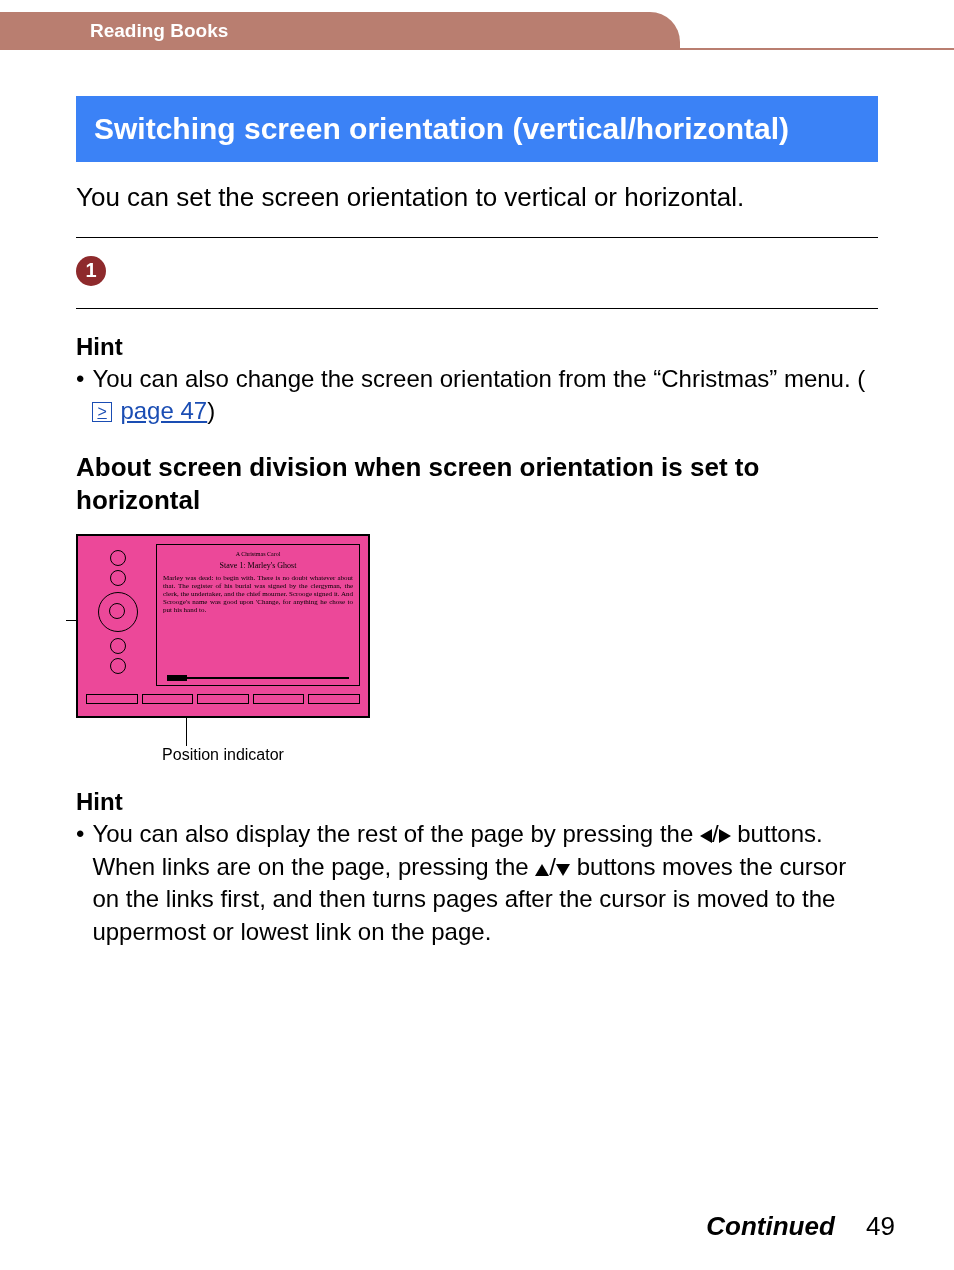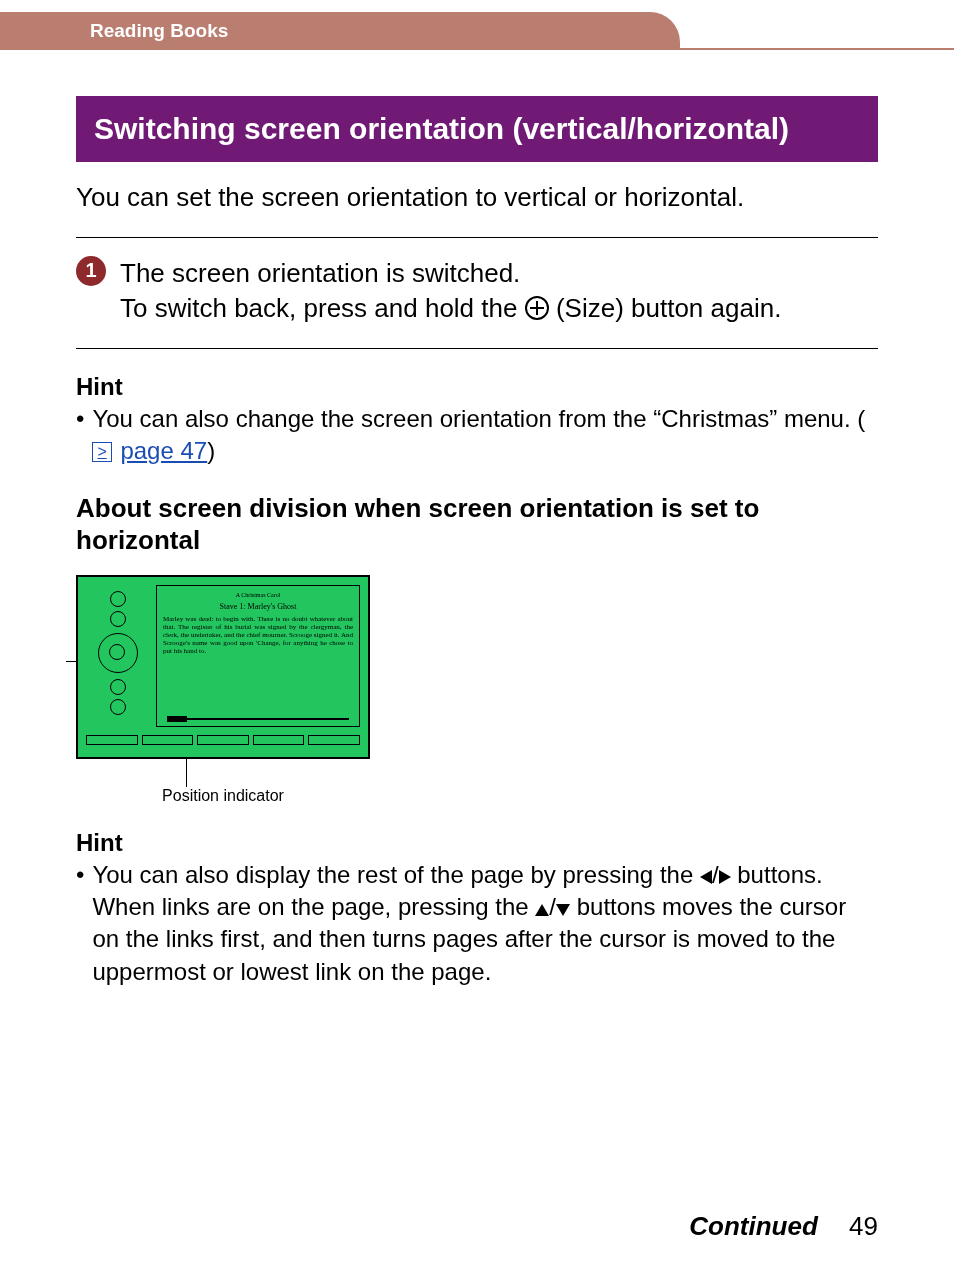"Switching screen orientation" .title-bar { background: #701a75 -> #3b82f6 }
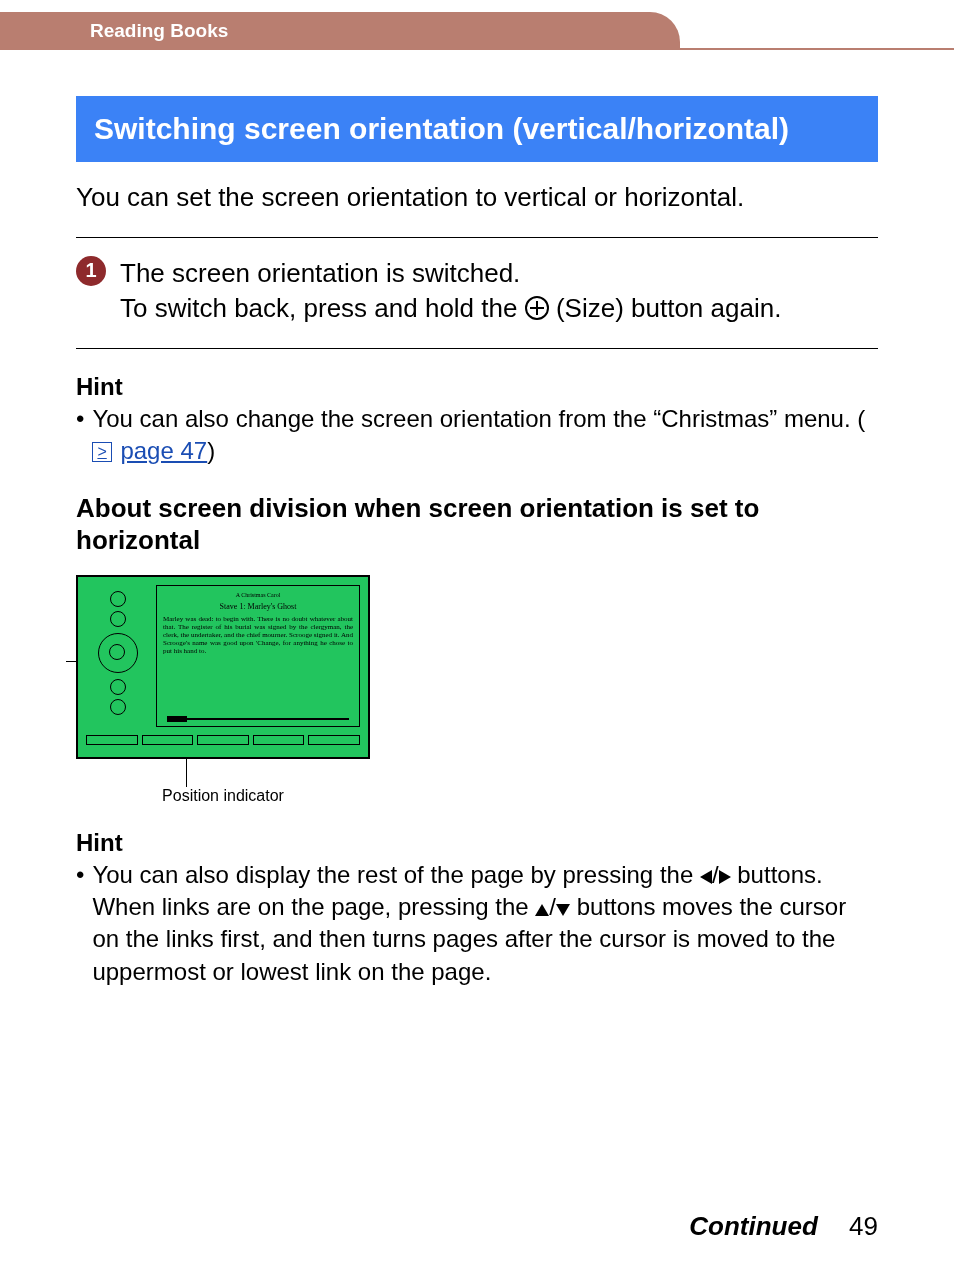"The screen orientation is switched." div.step-text { html: <div> <span>The screen orientation is switched.</span><br> <span>To switch back, press and hold the </span><span></span><span> (Size) button again.</span> </div> -> none }
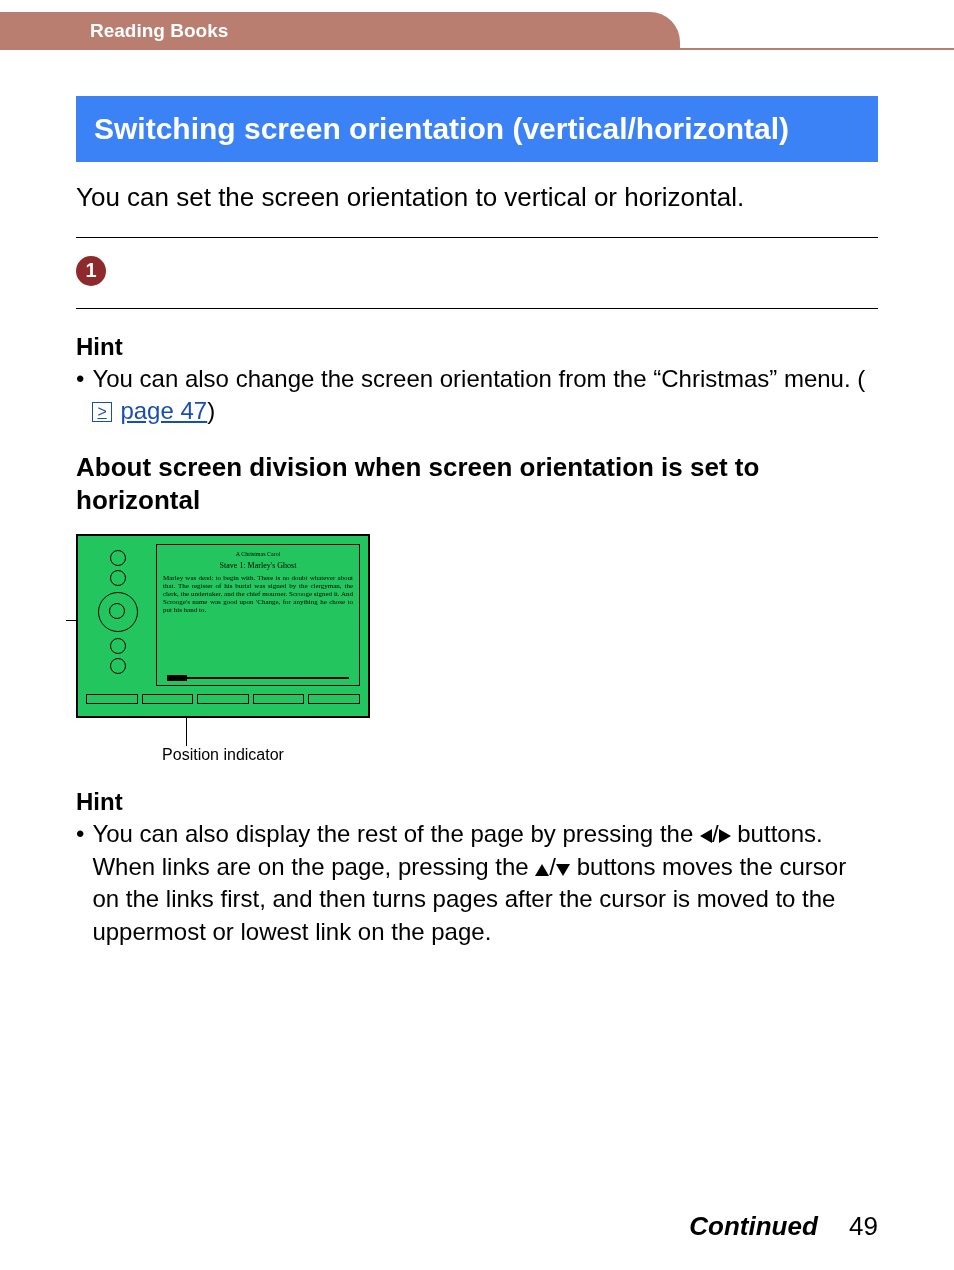"Stave 1: Marley's Ghost" .device { background: #22c55e -> #ec4899 }
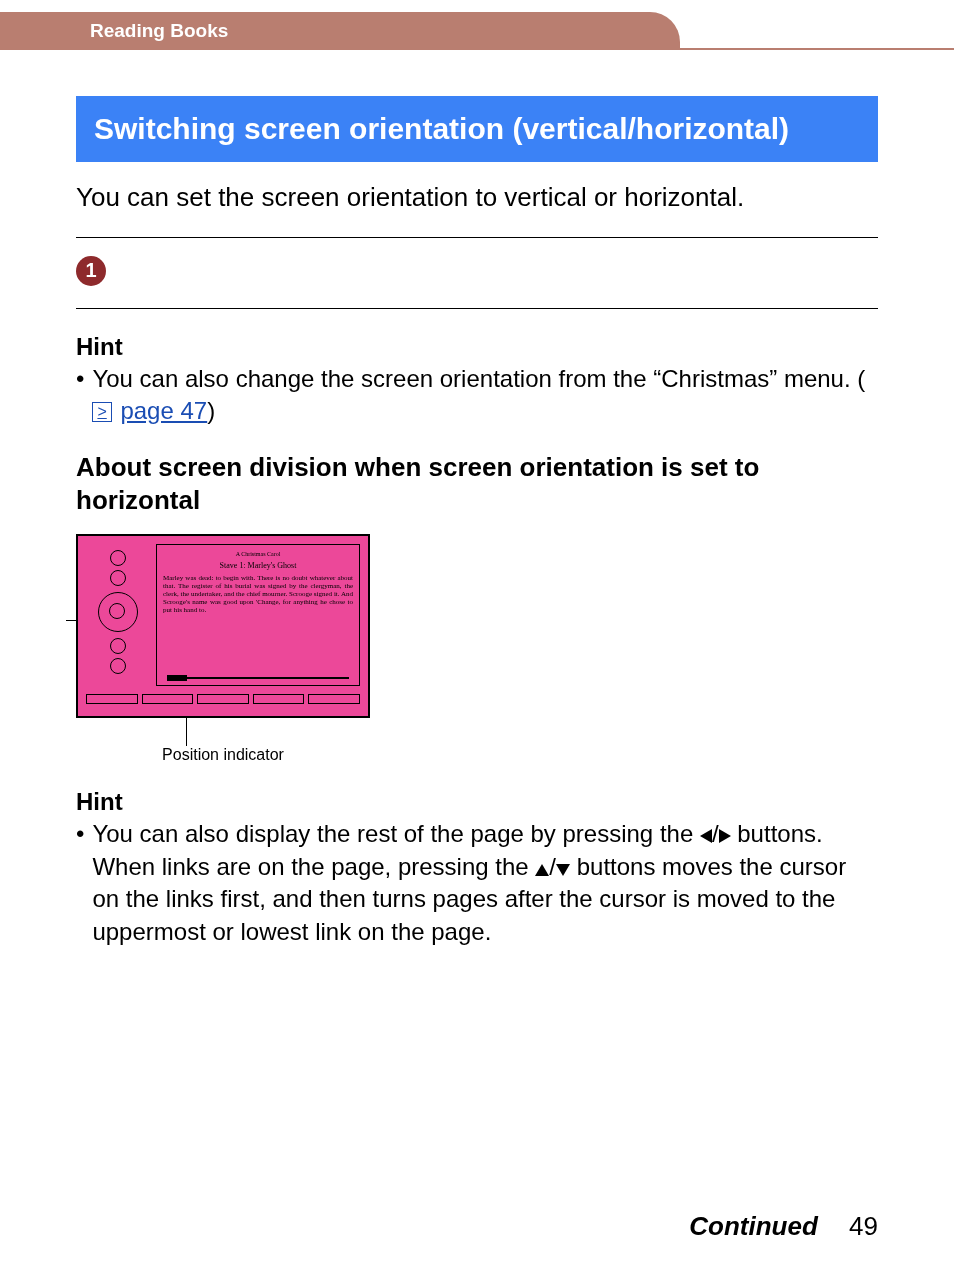"Continued 49" .footer { right: 76px -> 59px }
